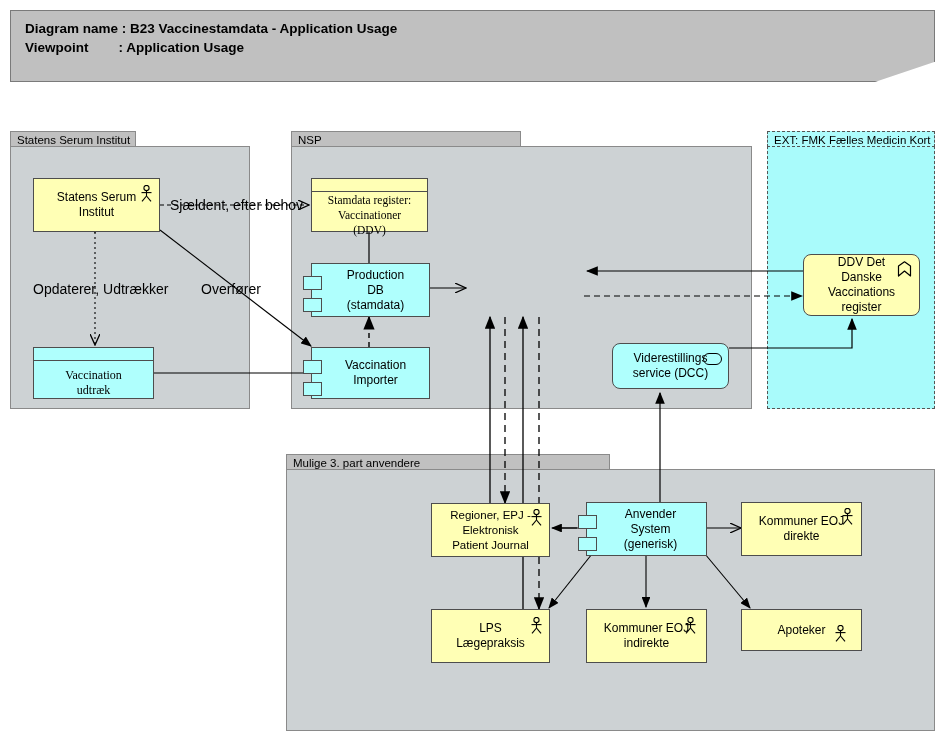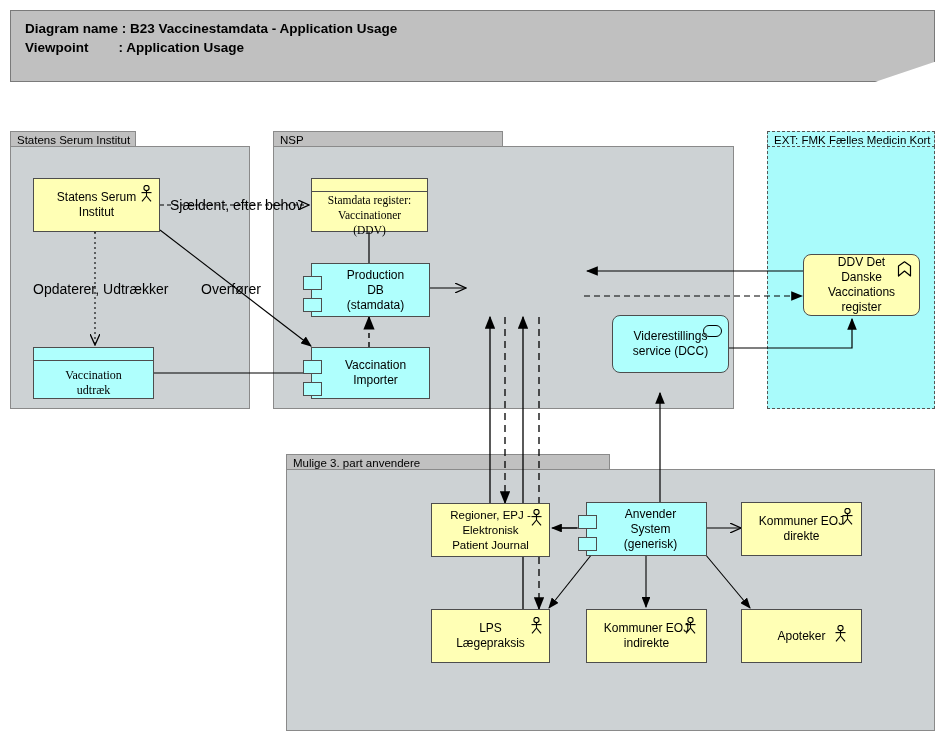"NSP" div.group { left: 273px -> 291px }
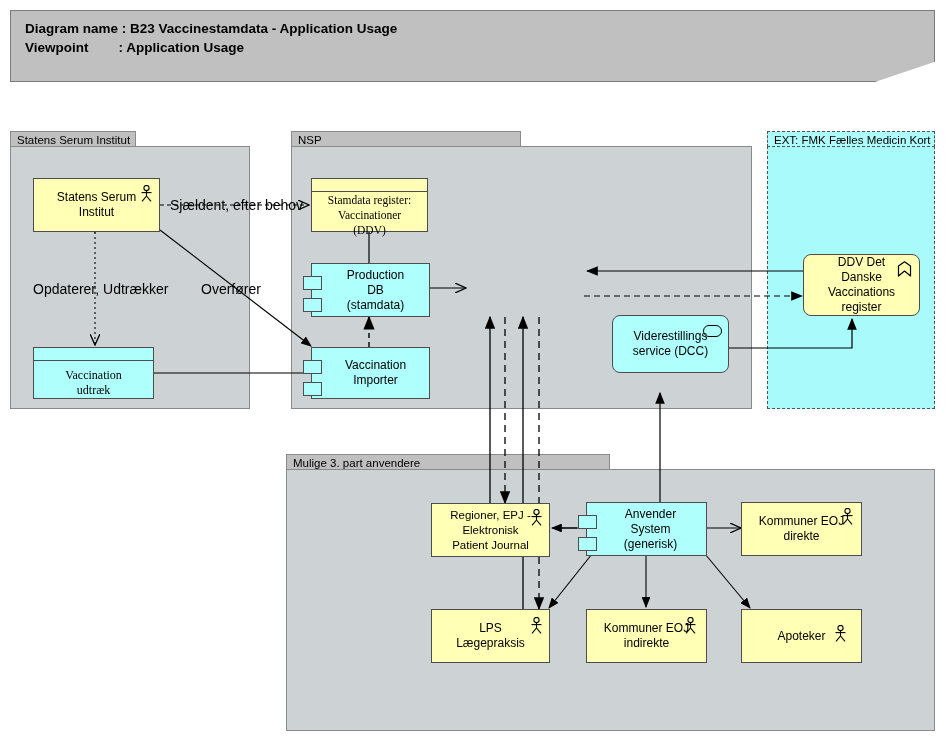"Viderestillings" div.el { height: 58px -> 46px; top: 315px -> 343px }
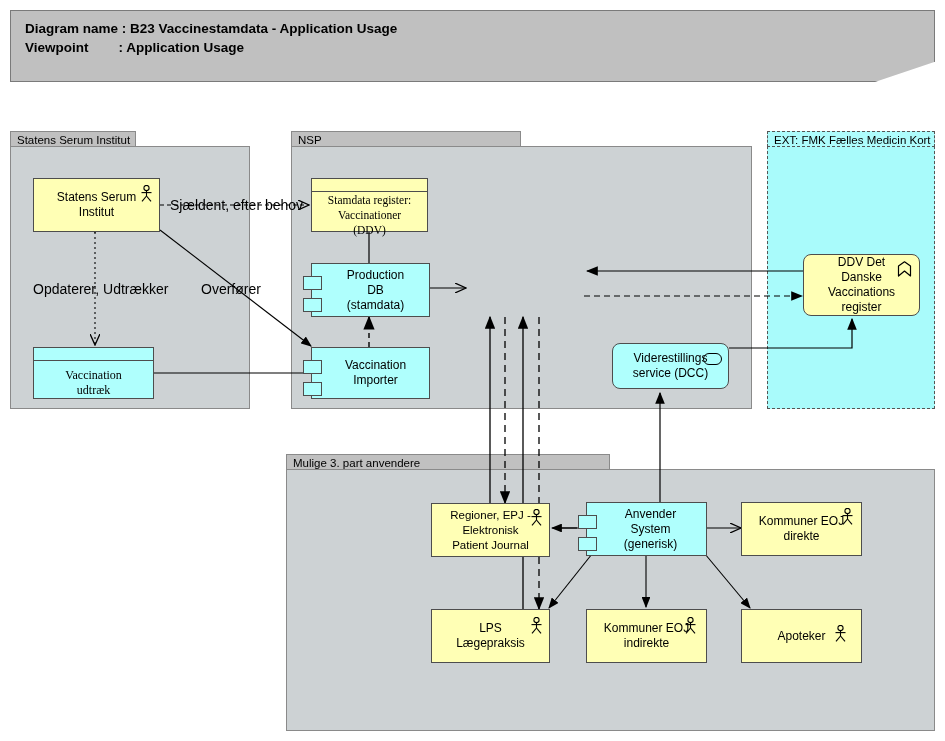"Apoteker" div.el { height: 54px -> 42px }
